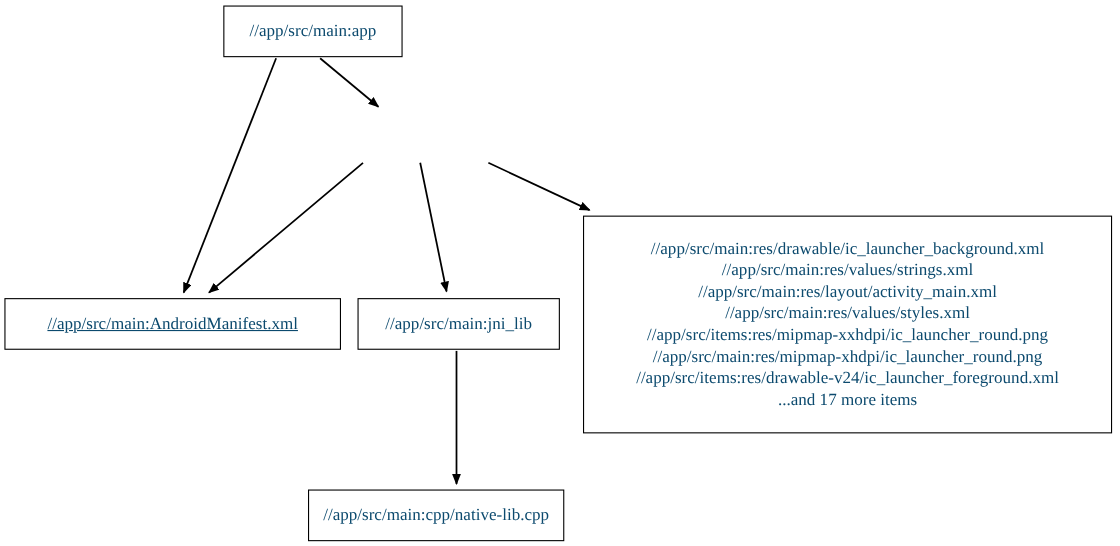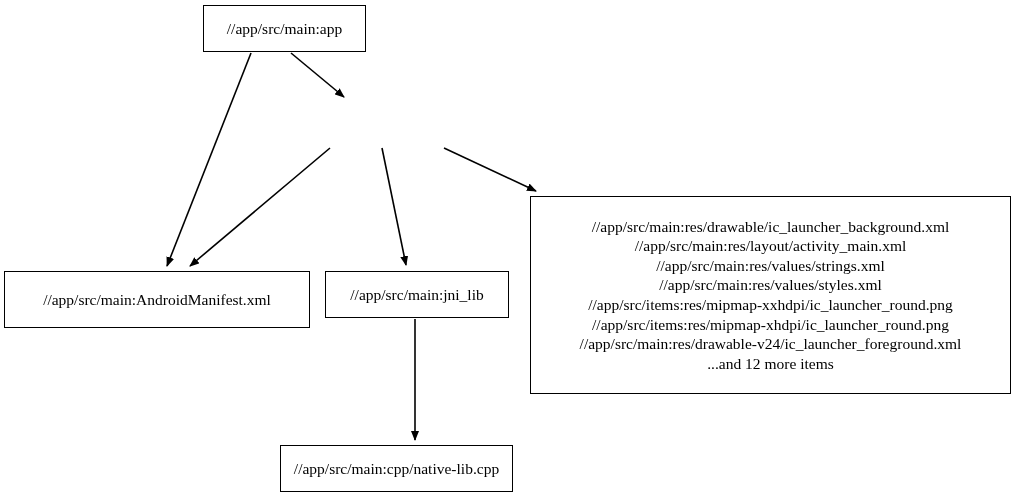"//app/src/main:app" .node { color: #000000 -> #0c4a6e }
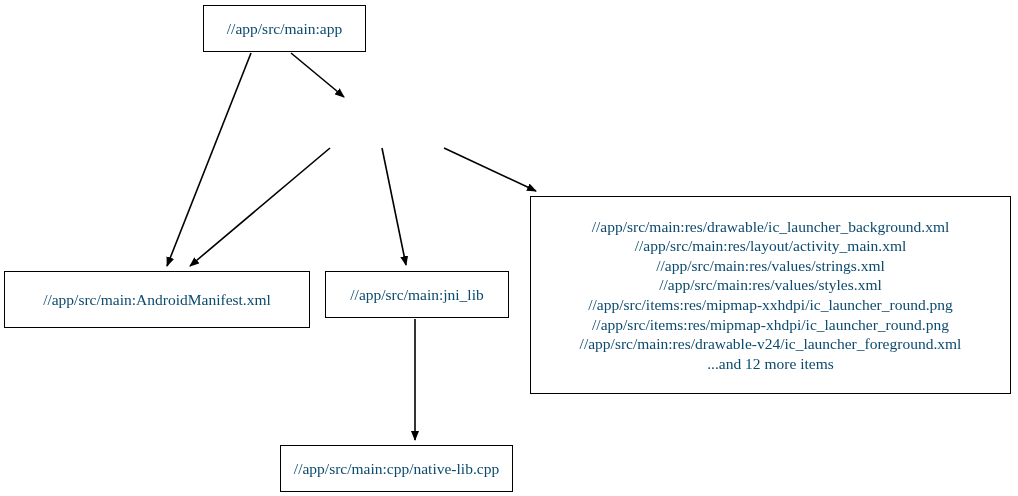"//app/src/main:res/layout/activity_main." span.ml-line { order: before "//app/src/main:res/values/strings.xml" -> after "//app/src/main:res/values/strings.xml" }
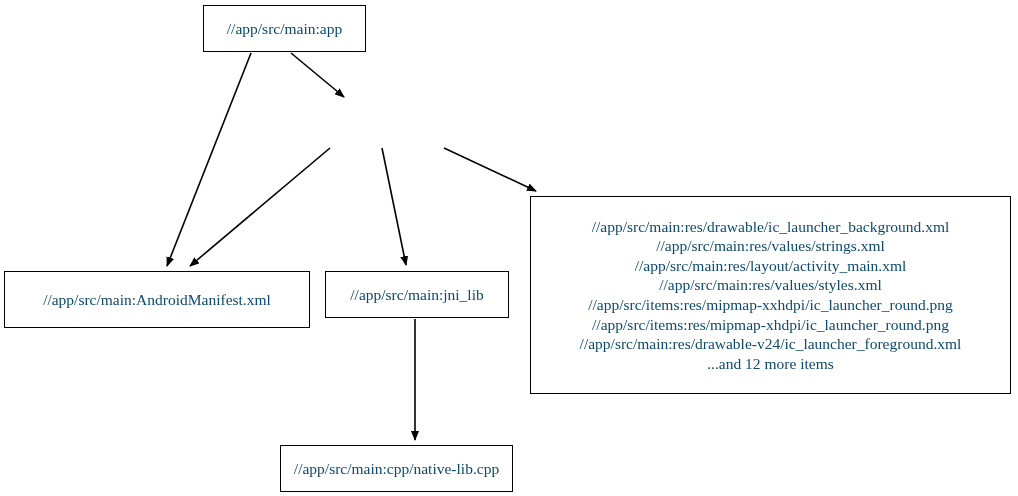"//app/src/main:AndroidManifest.xml" #node-manifest { height: 57px -> 47px; text-decoration: none -> underline }
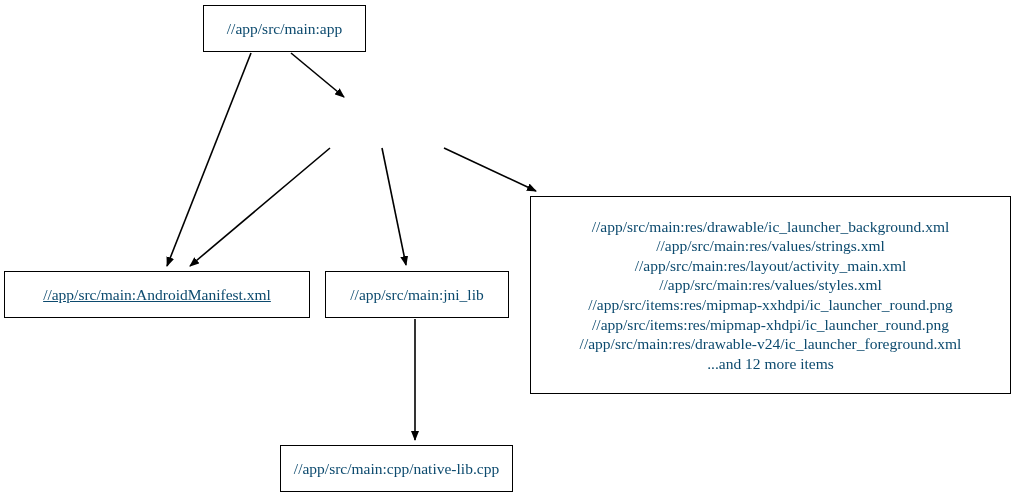"//app/src/items:res/mipmap-xhdpi/ic_laun" span.ml-line { text: //app/src/items:res/mipmap-xhdpi/ic -> //app/src/main:res/mipmap-xhdpi/ic }
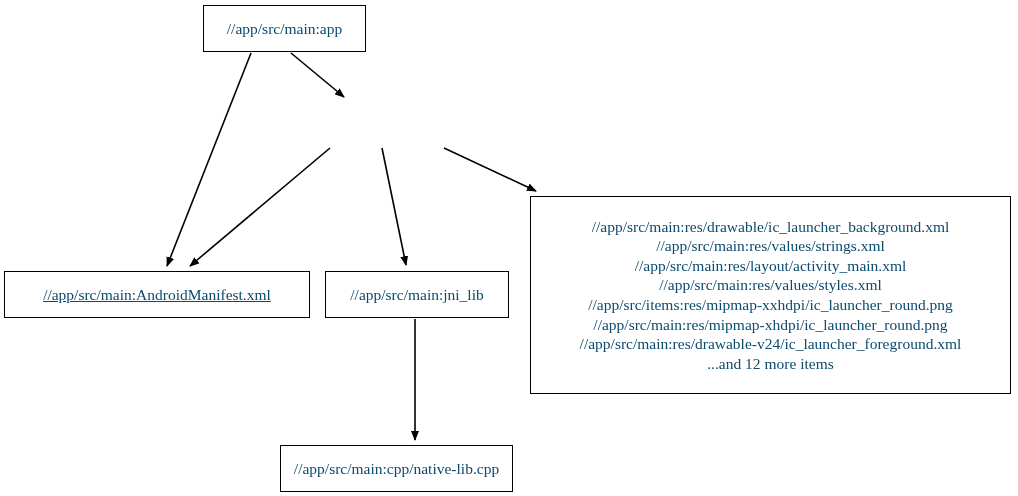"//app/src/main:res/drawable-v24/ic_launc" span.ml-line { text: //app/src/main:res/drawable-v24/ic -> //app/src/items:res/drawable-v24/ic }
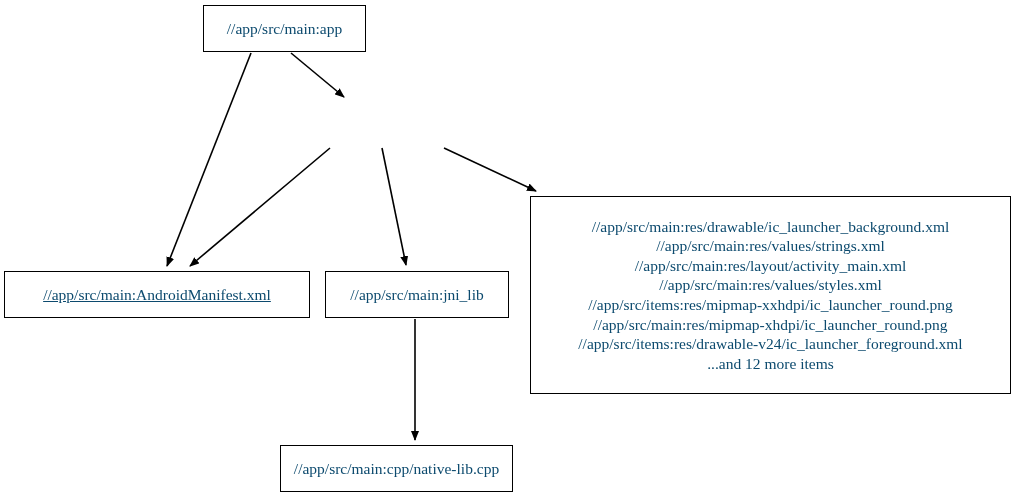"...and 12 more items" span.ml-line { text: 12 -> 17 }
